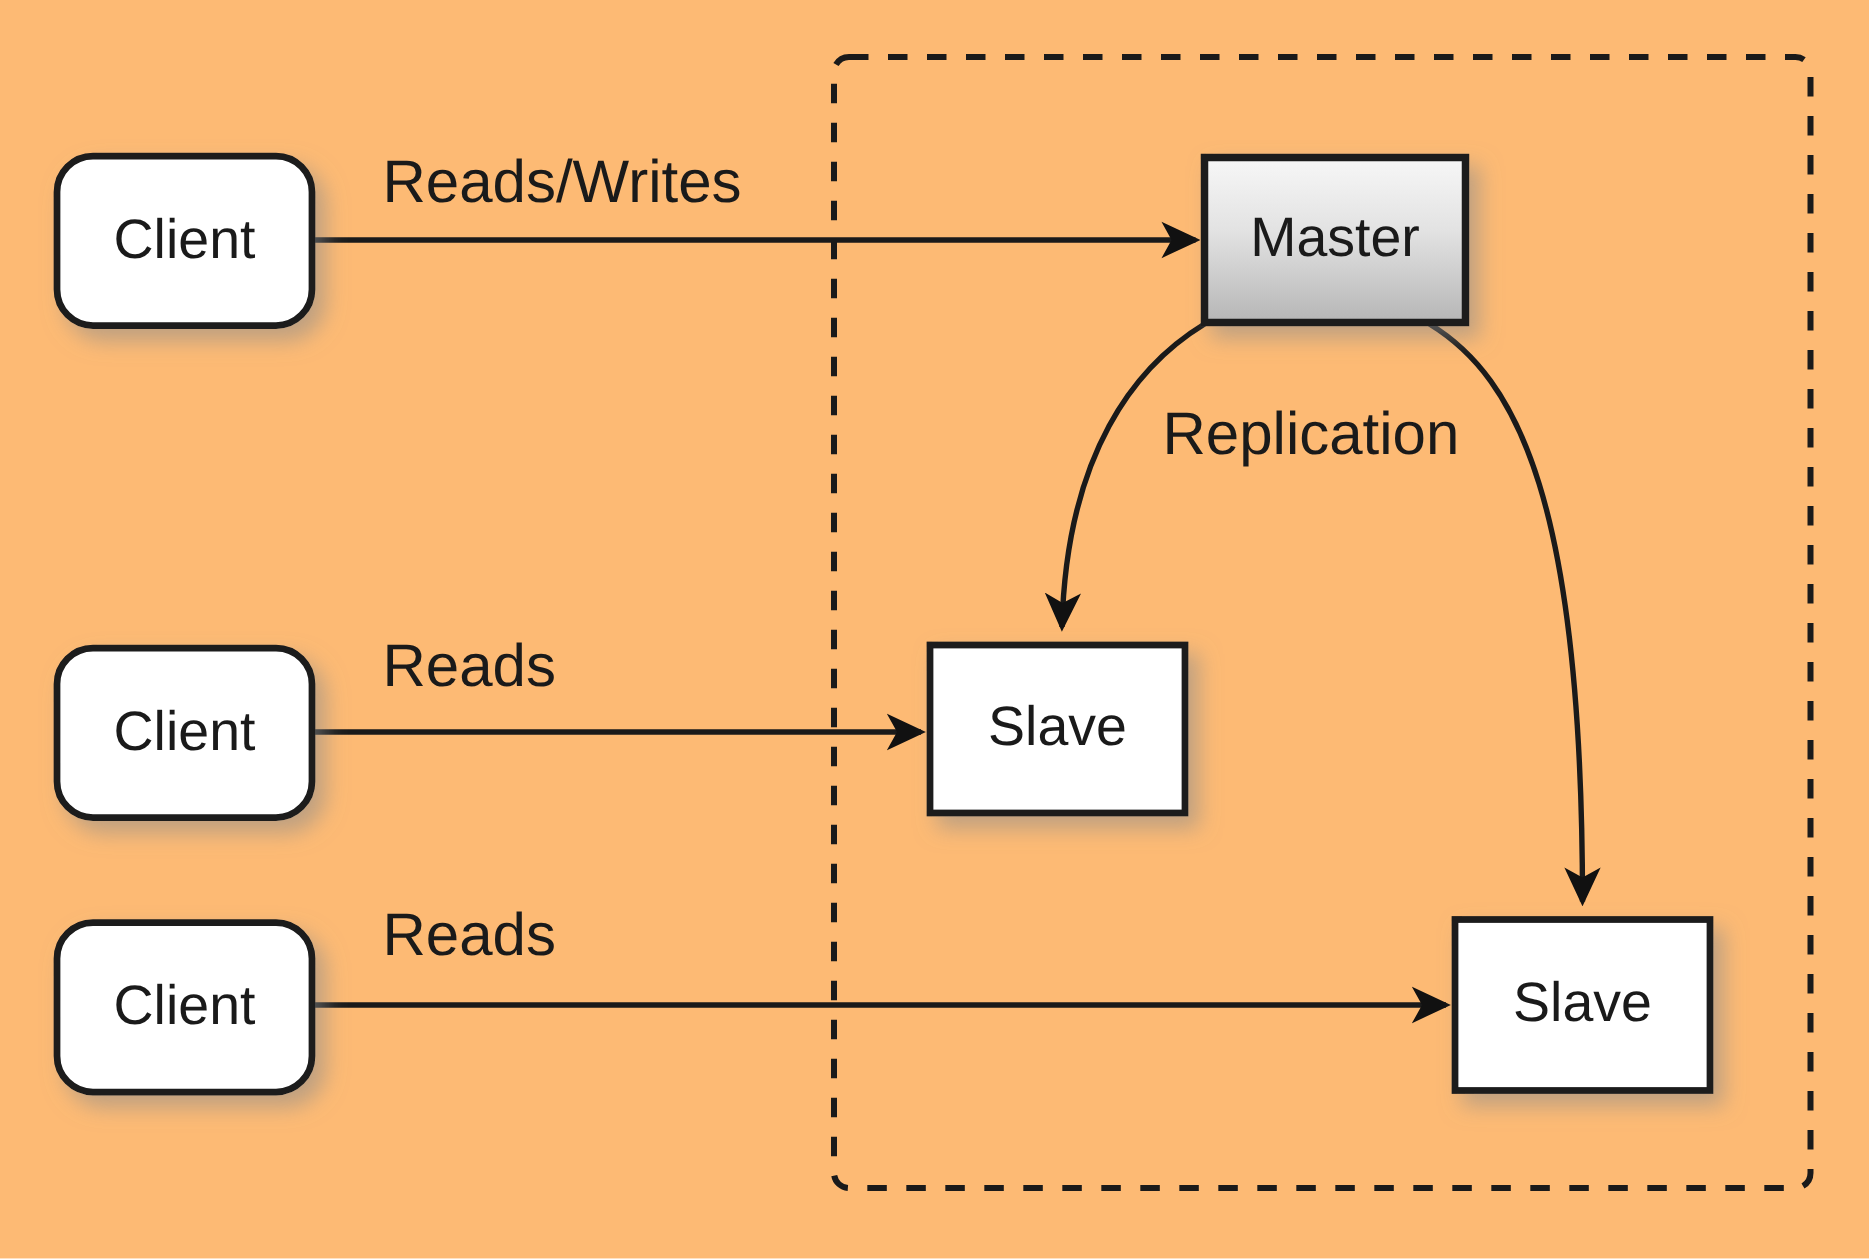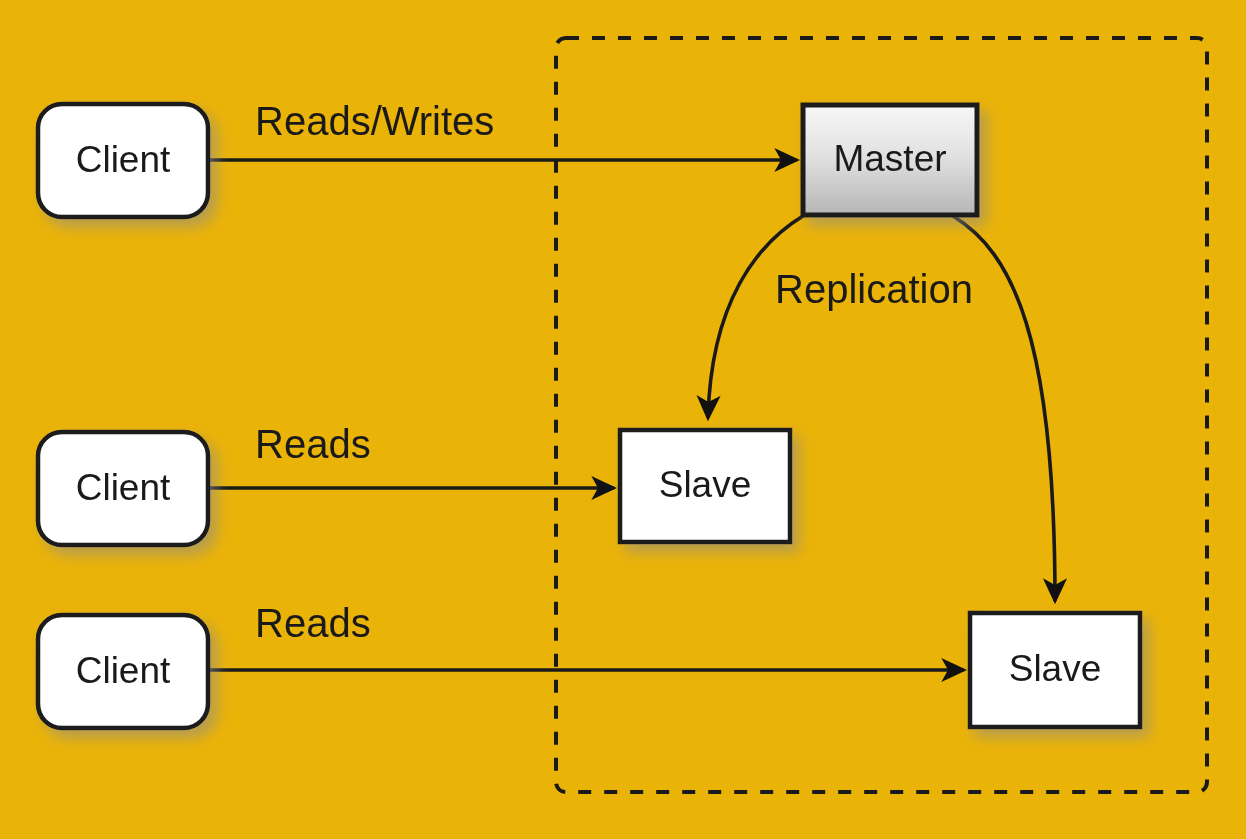"Client" #diagram-root { background: #eab308 -> #fdba74 }
